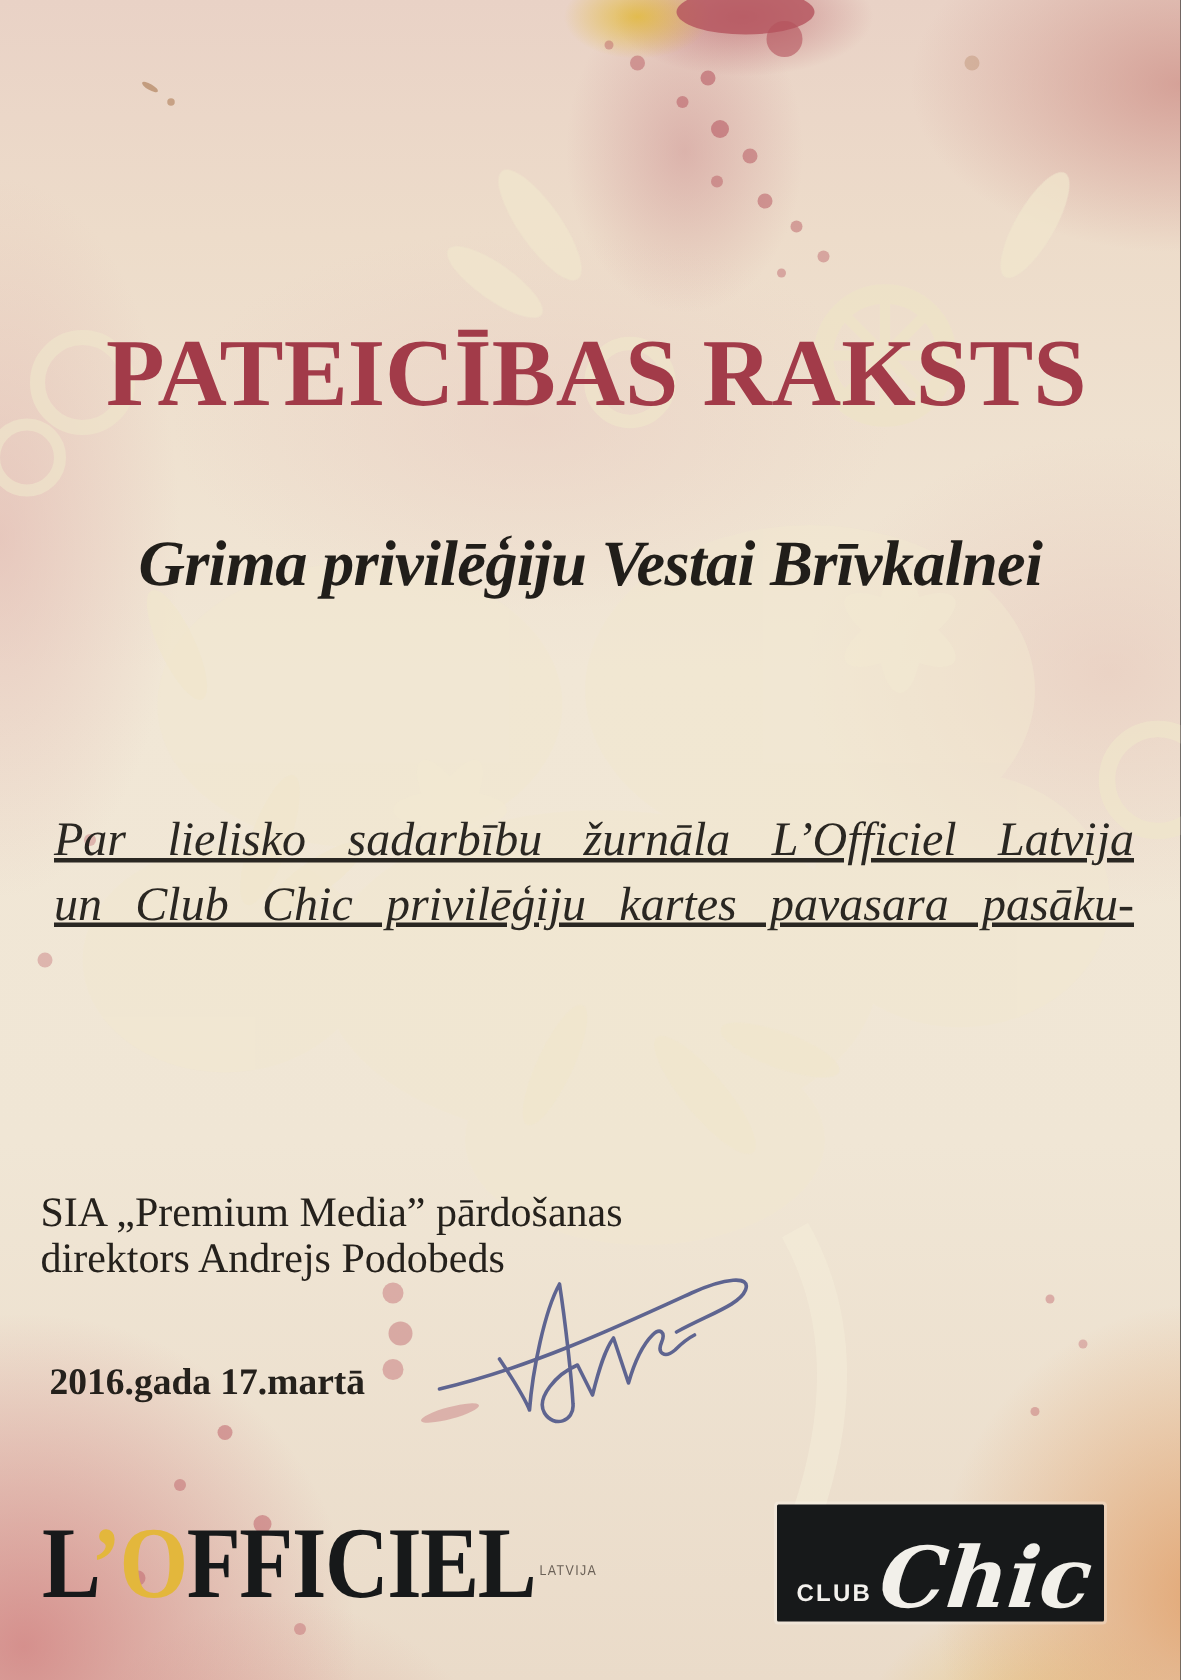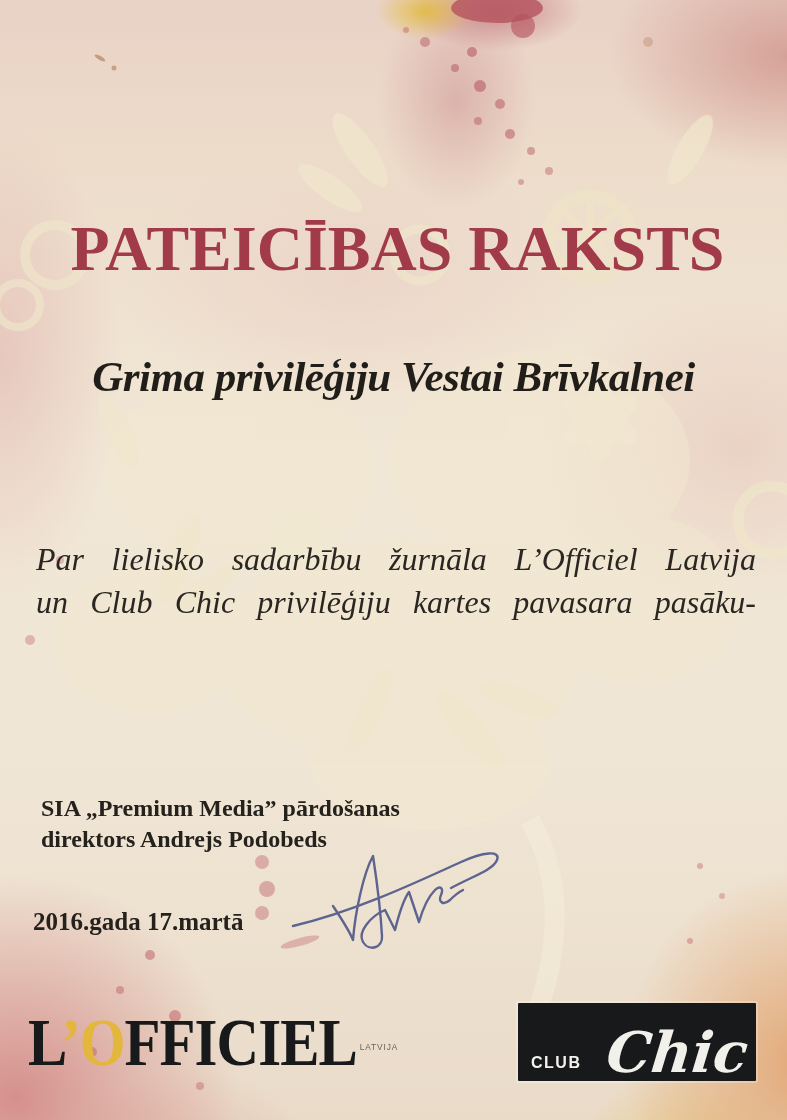"Par lielisko sadarbību žurnāla" .bodytext { text-decoration: none -> underline }
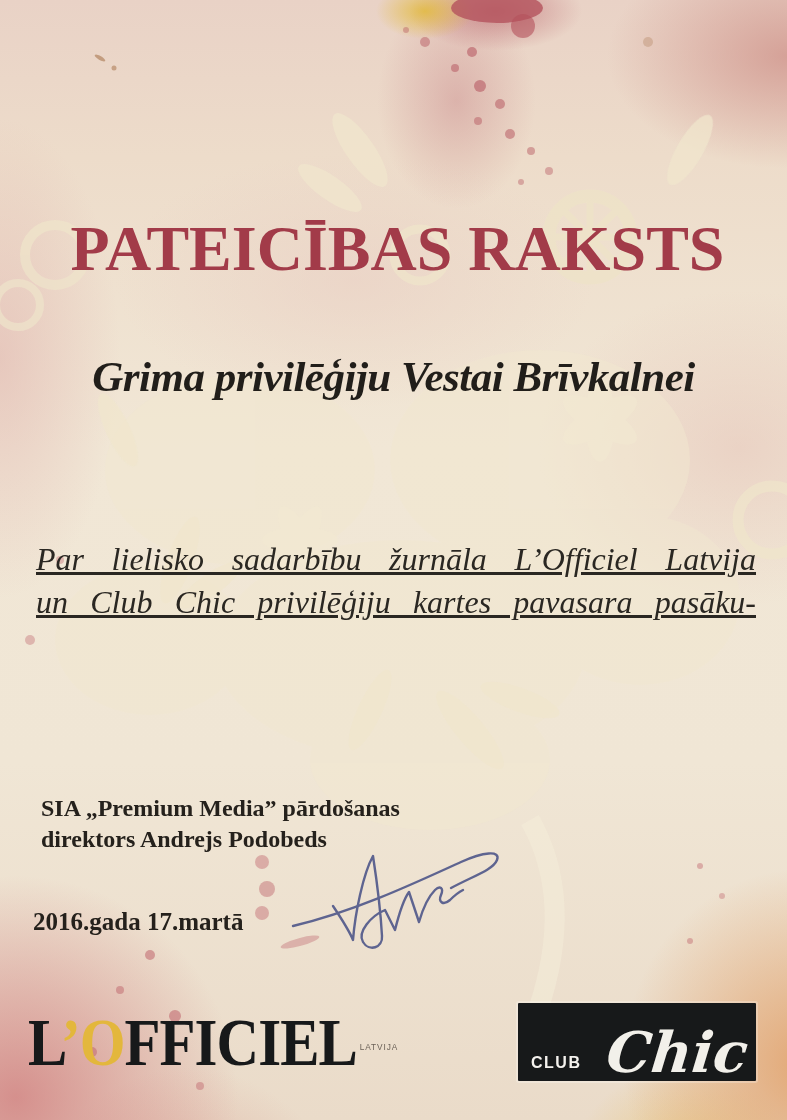"SIA „Premium Media” pārdošanas" .signatory { font-size: 24px -> 28px; font-weight: bold -> normal; left: 41px -> 27px }
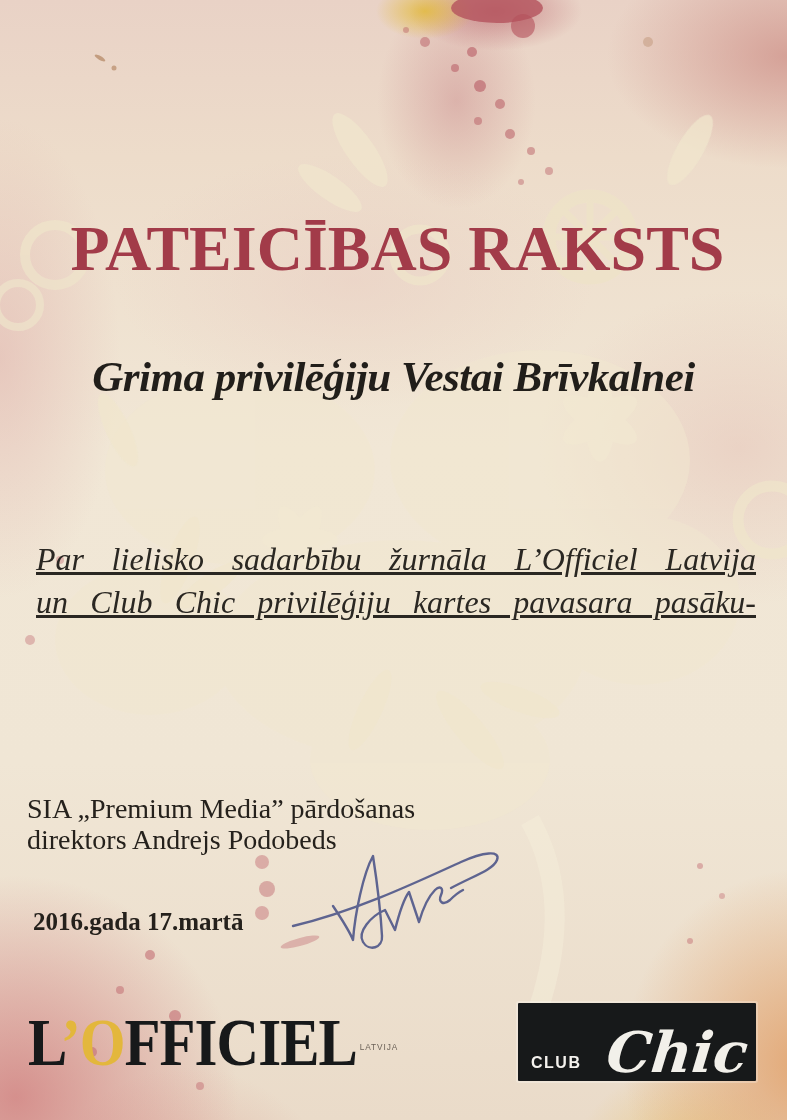"CLUB" .clubchic { width: 238px -> 218px }
